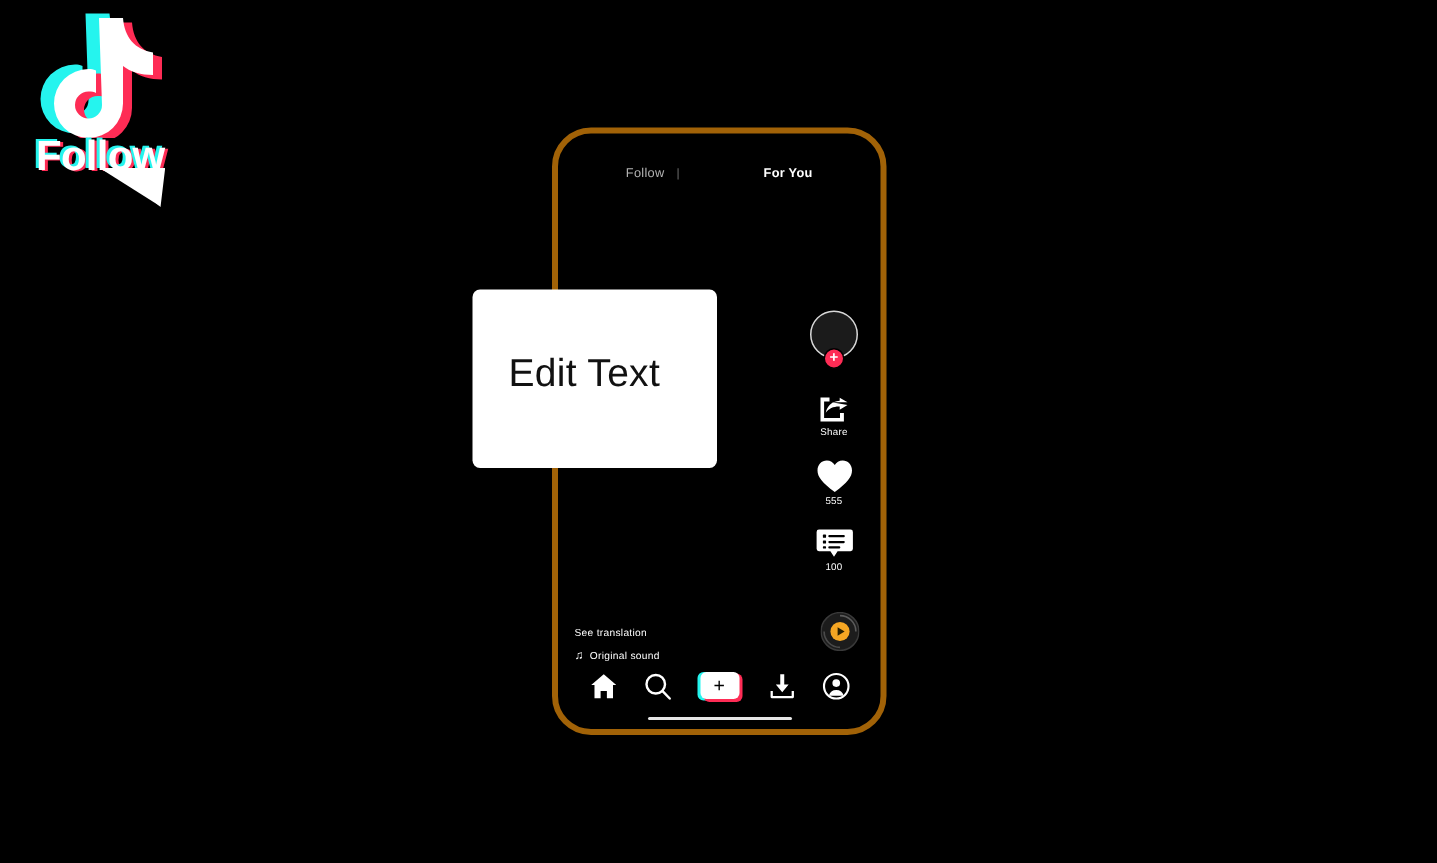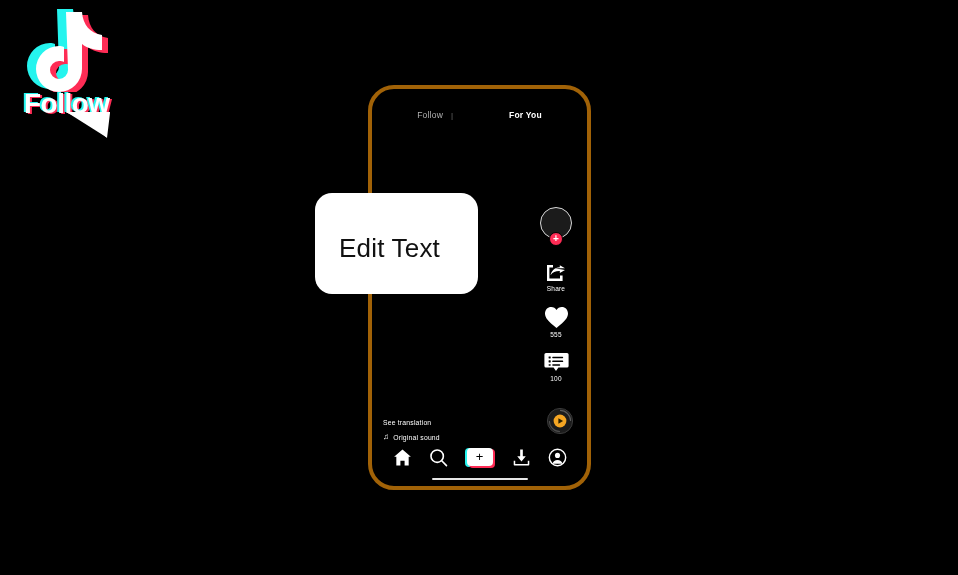"Edit Text" .bubble { border-radius: 17px -> 5px; height: 101px -> 119px }
